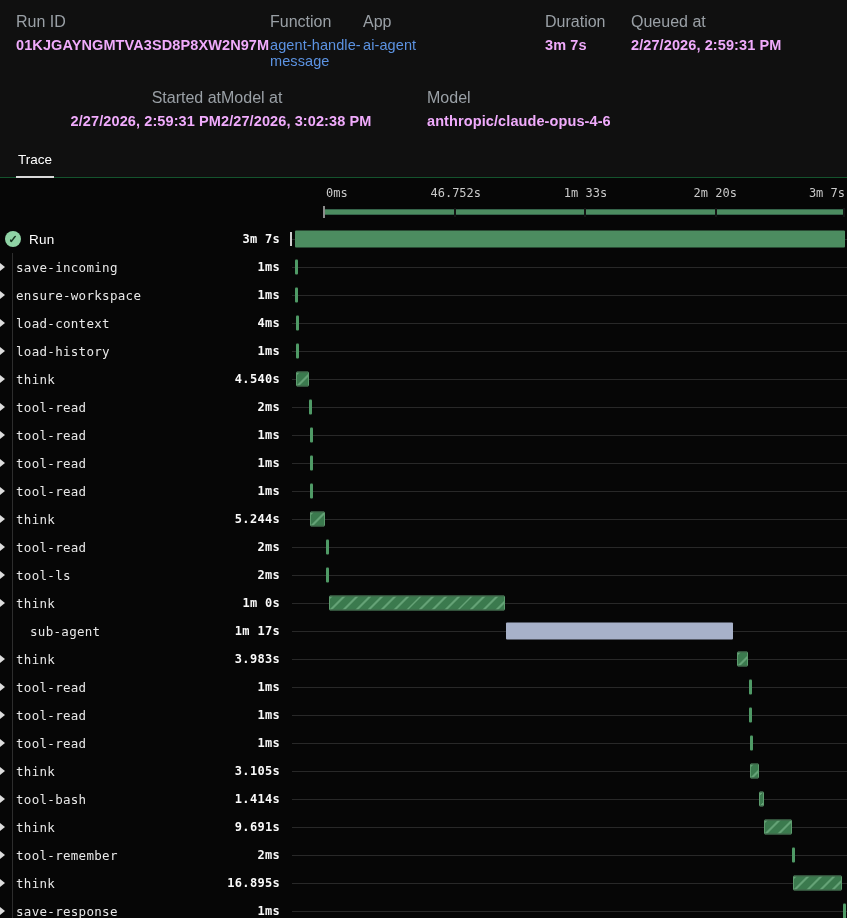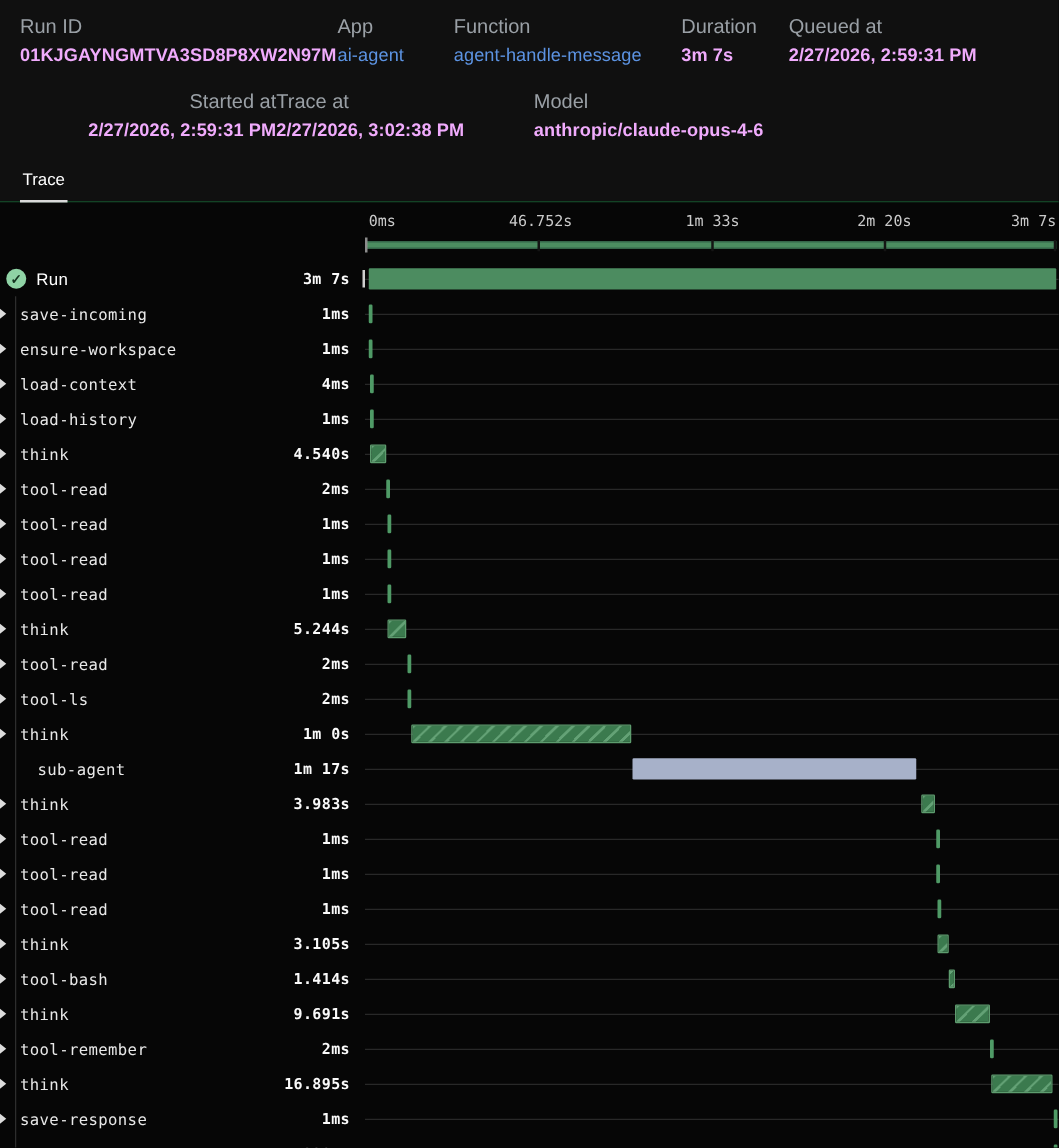"App" div.field { order: before "Function" -> after "Function" }
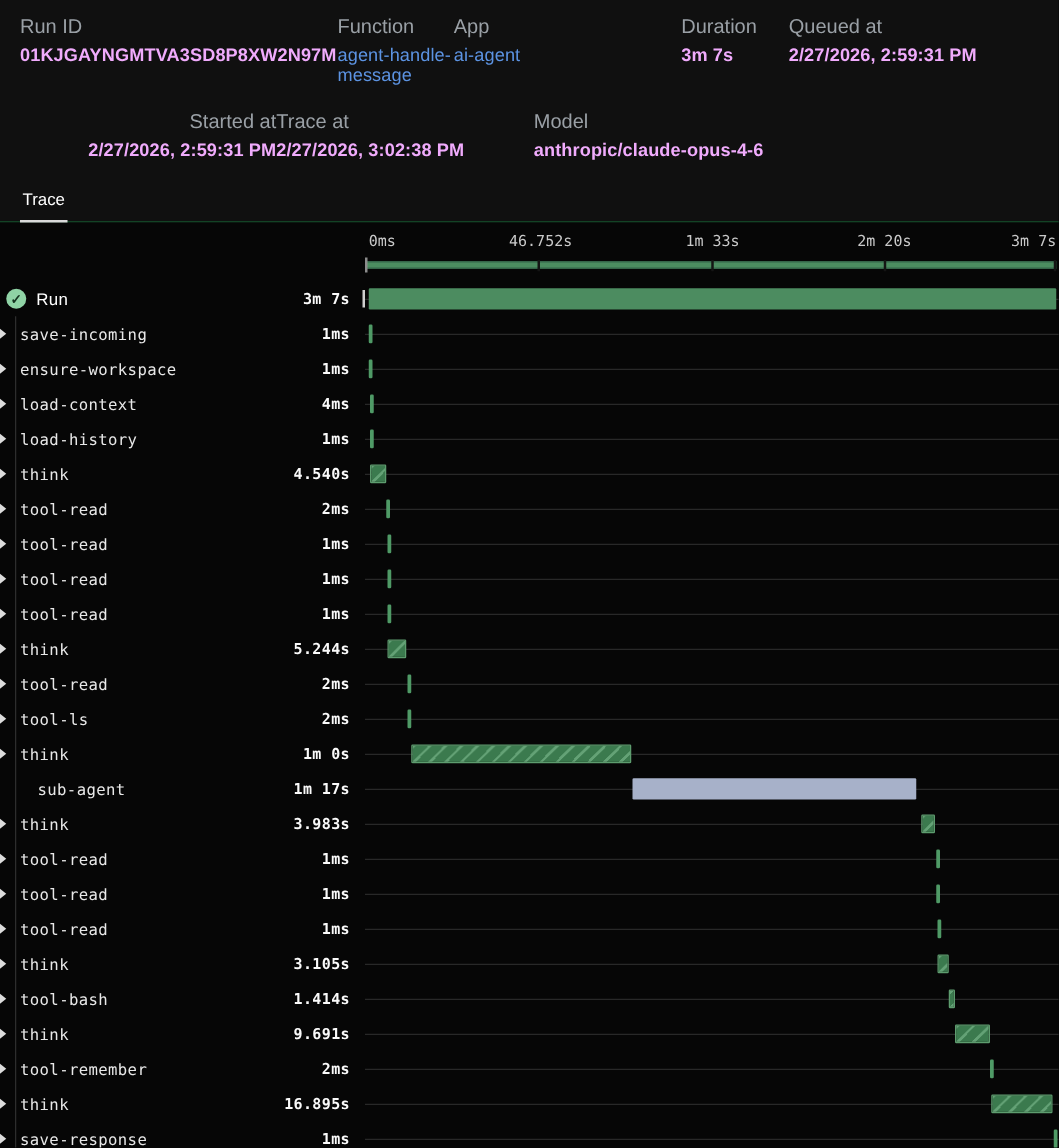"Trace at" div.field-label { text: Trace -> Model }
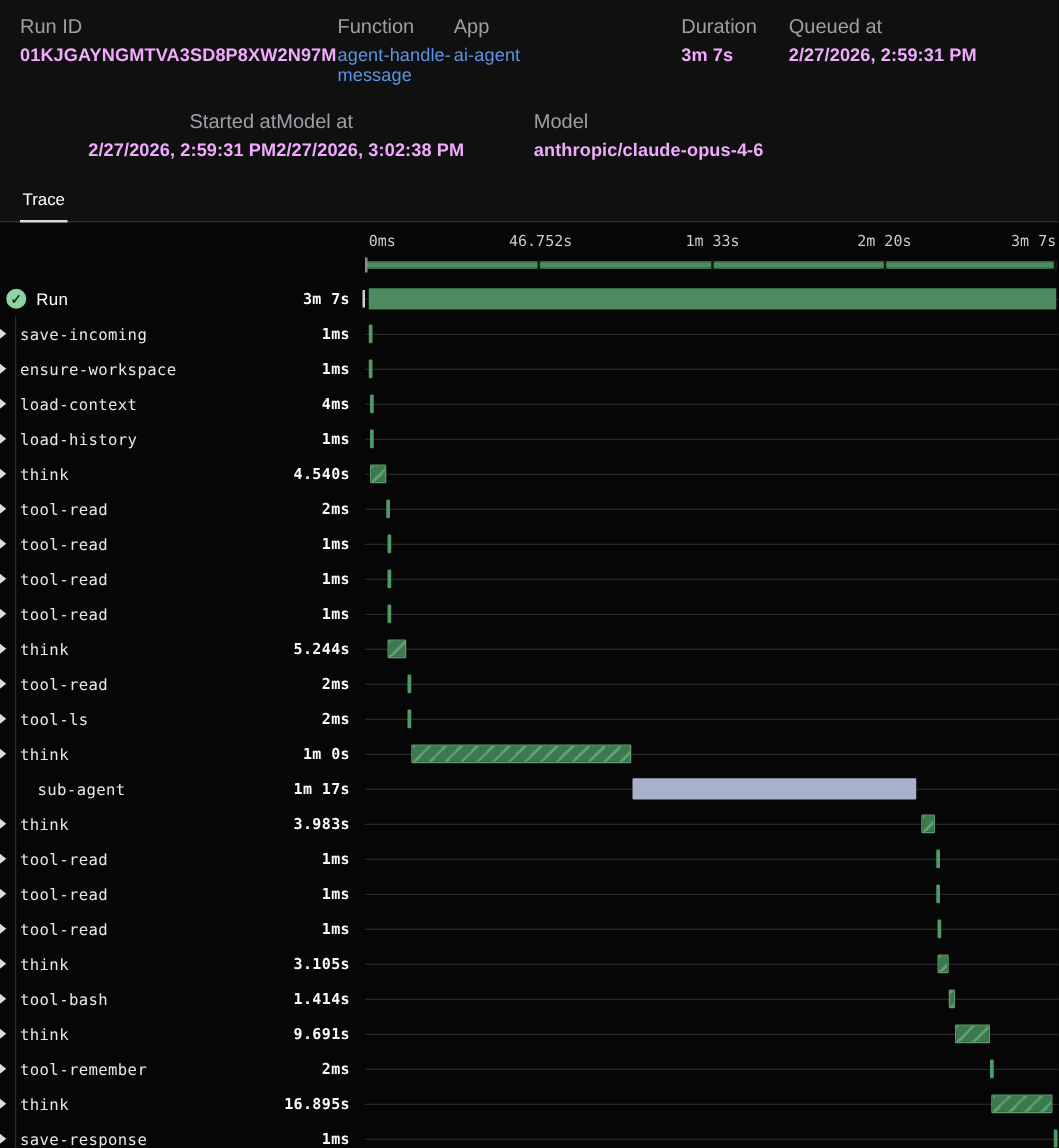"0ms" .axis-hdr { gap: none -> 31px }
